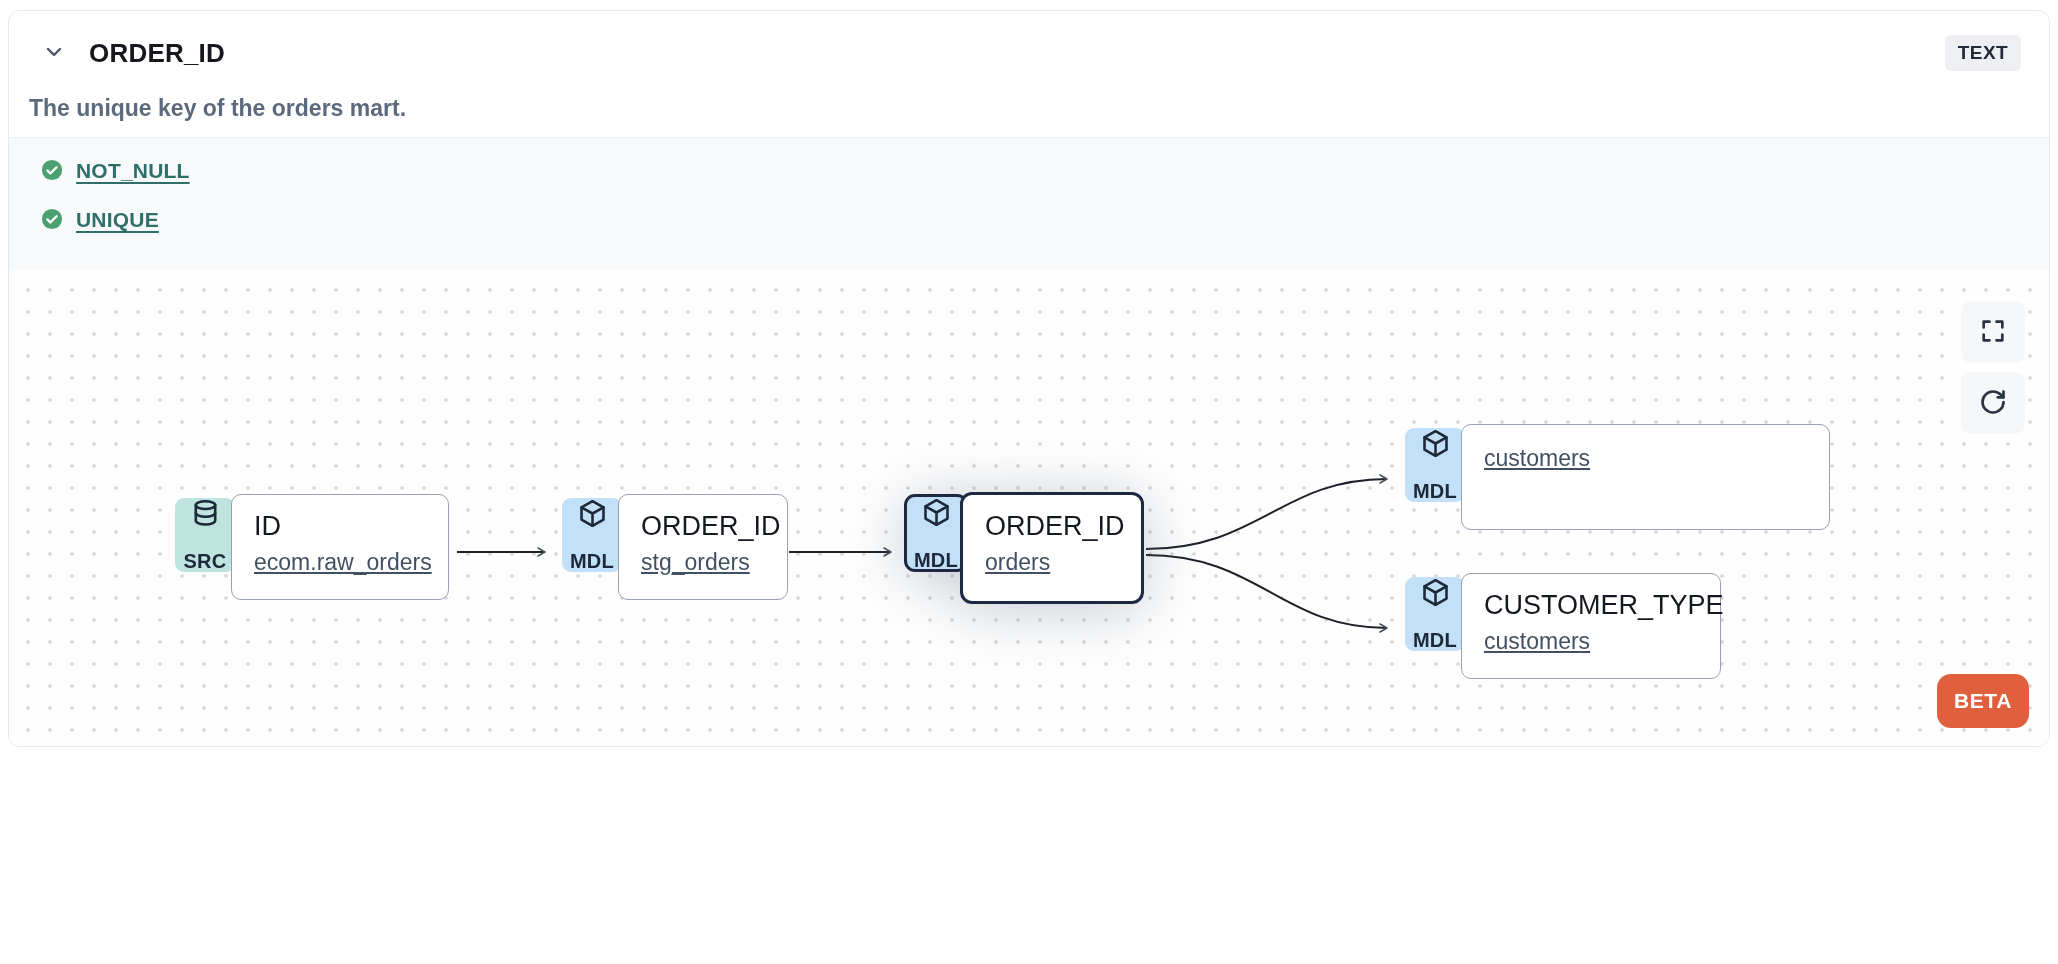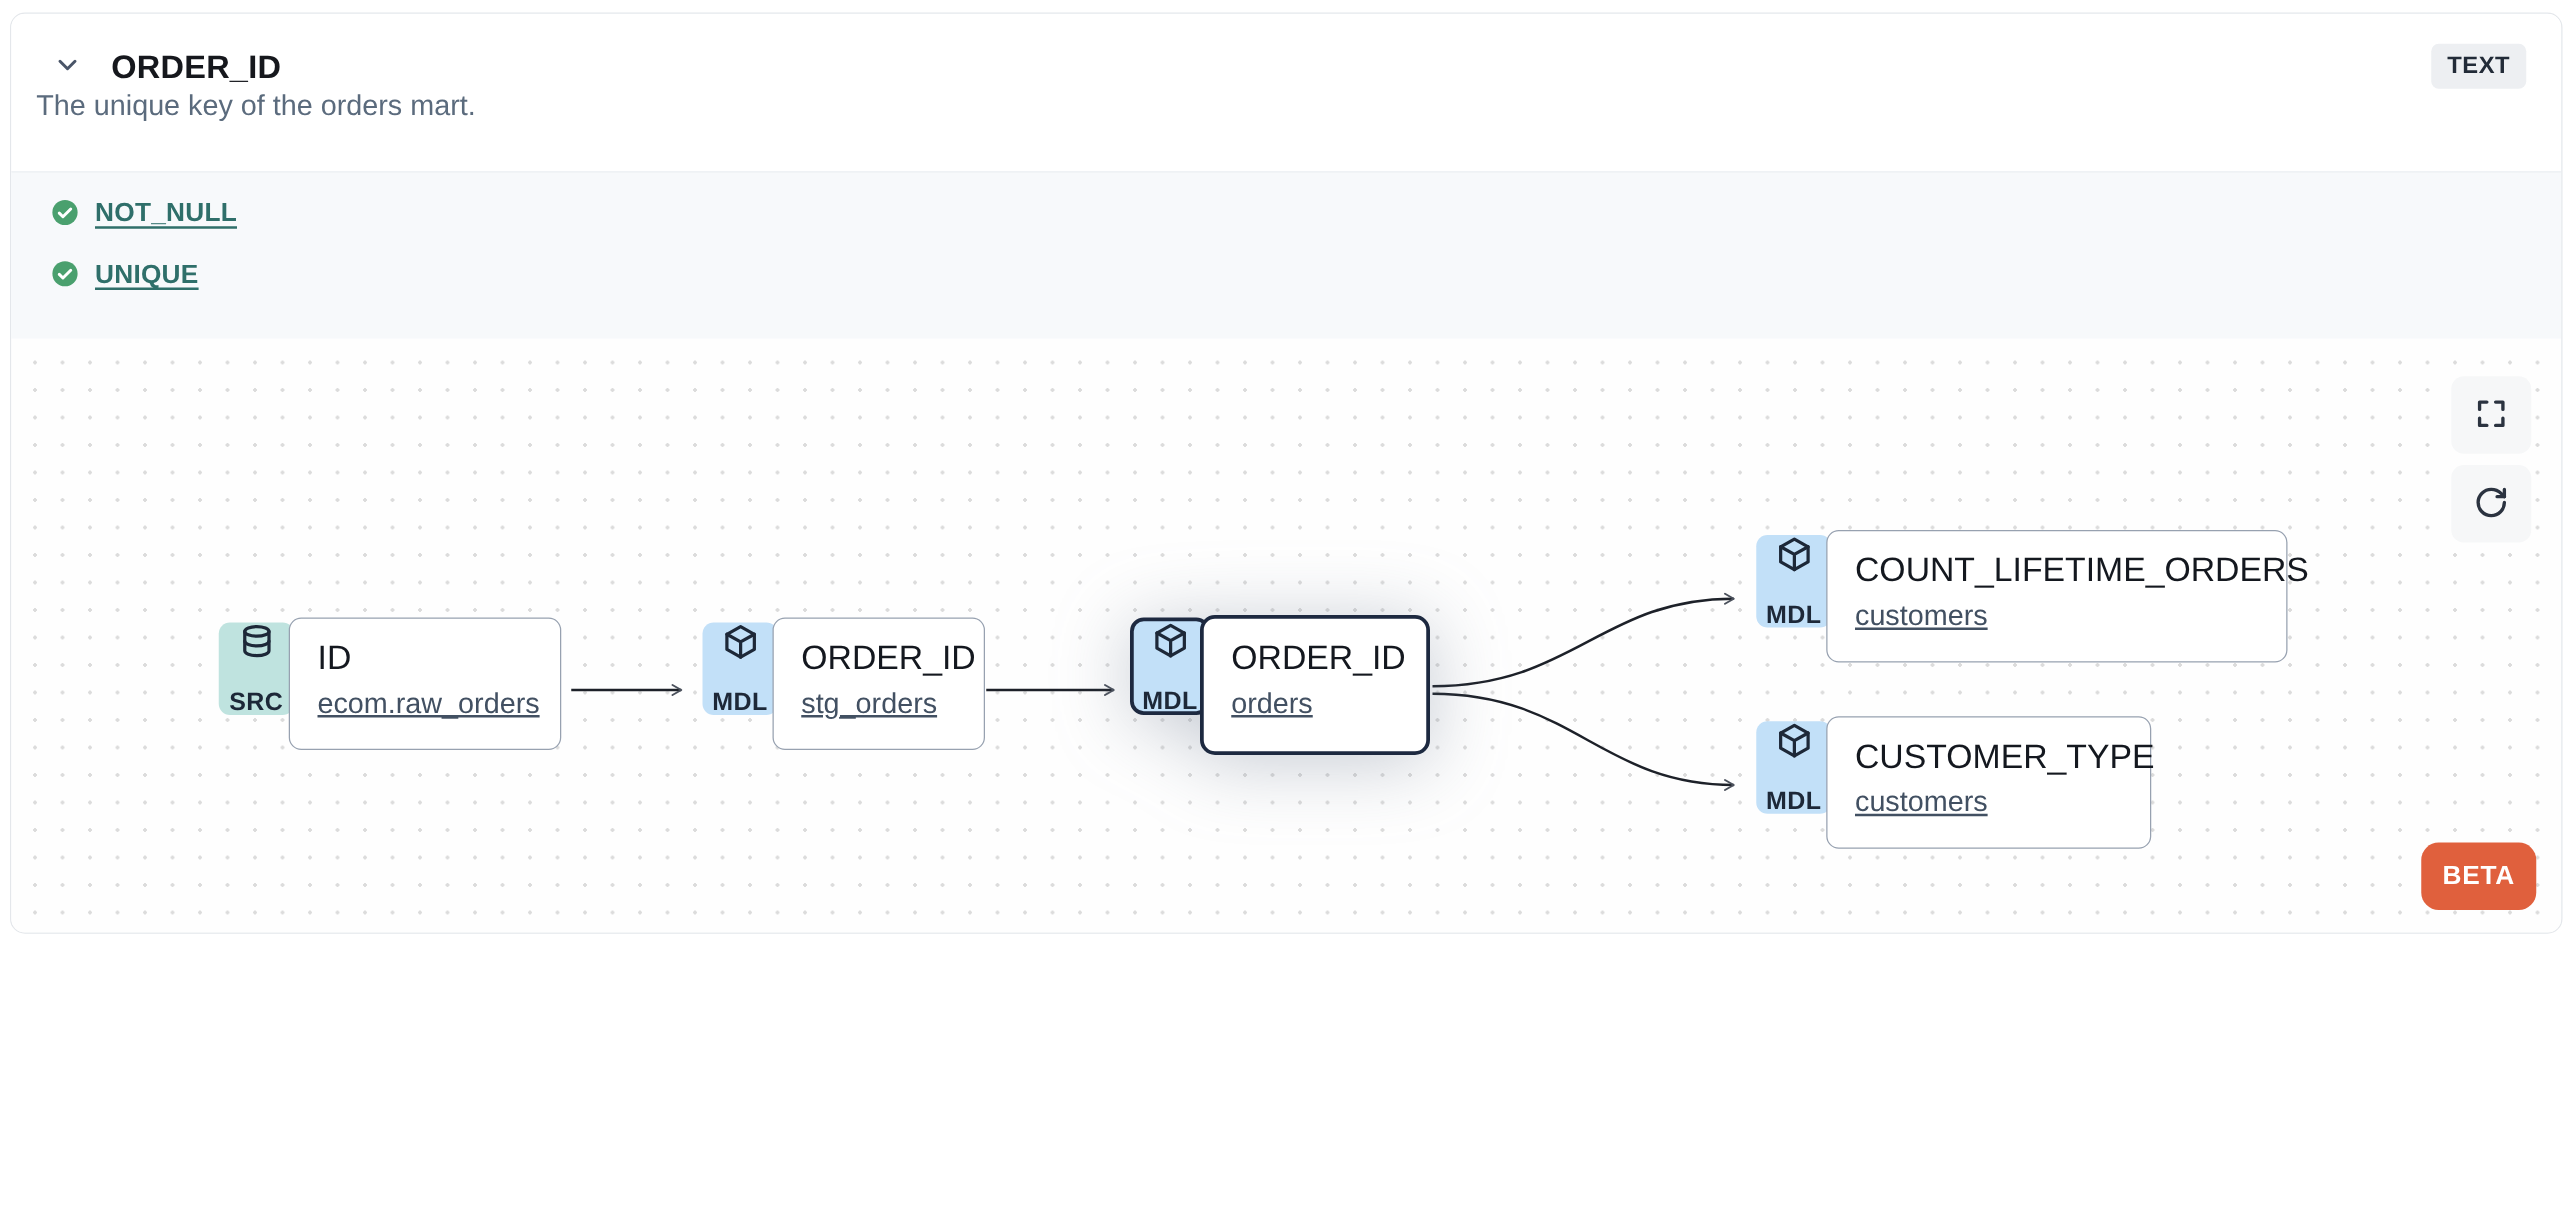"The unique key of the" .description { font-weight: none -> bold; margin-top: 0 -> 24px }
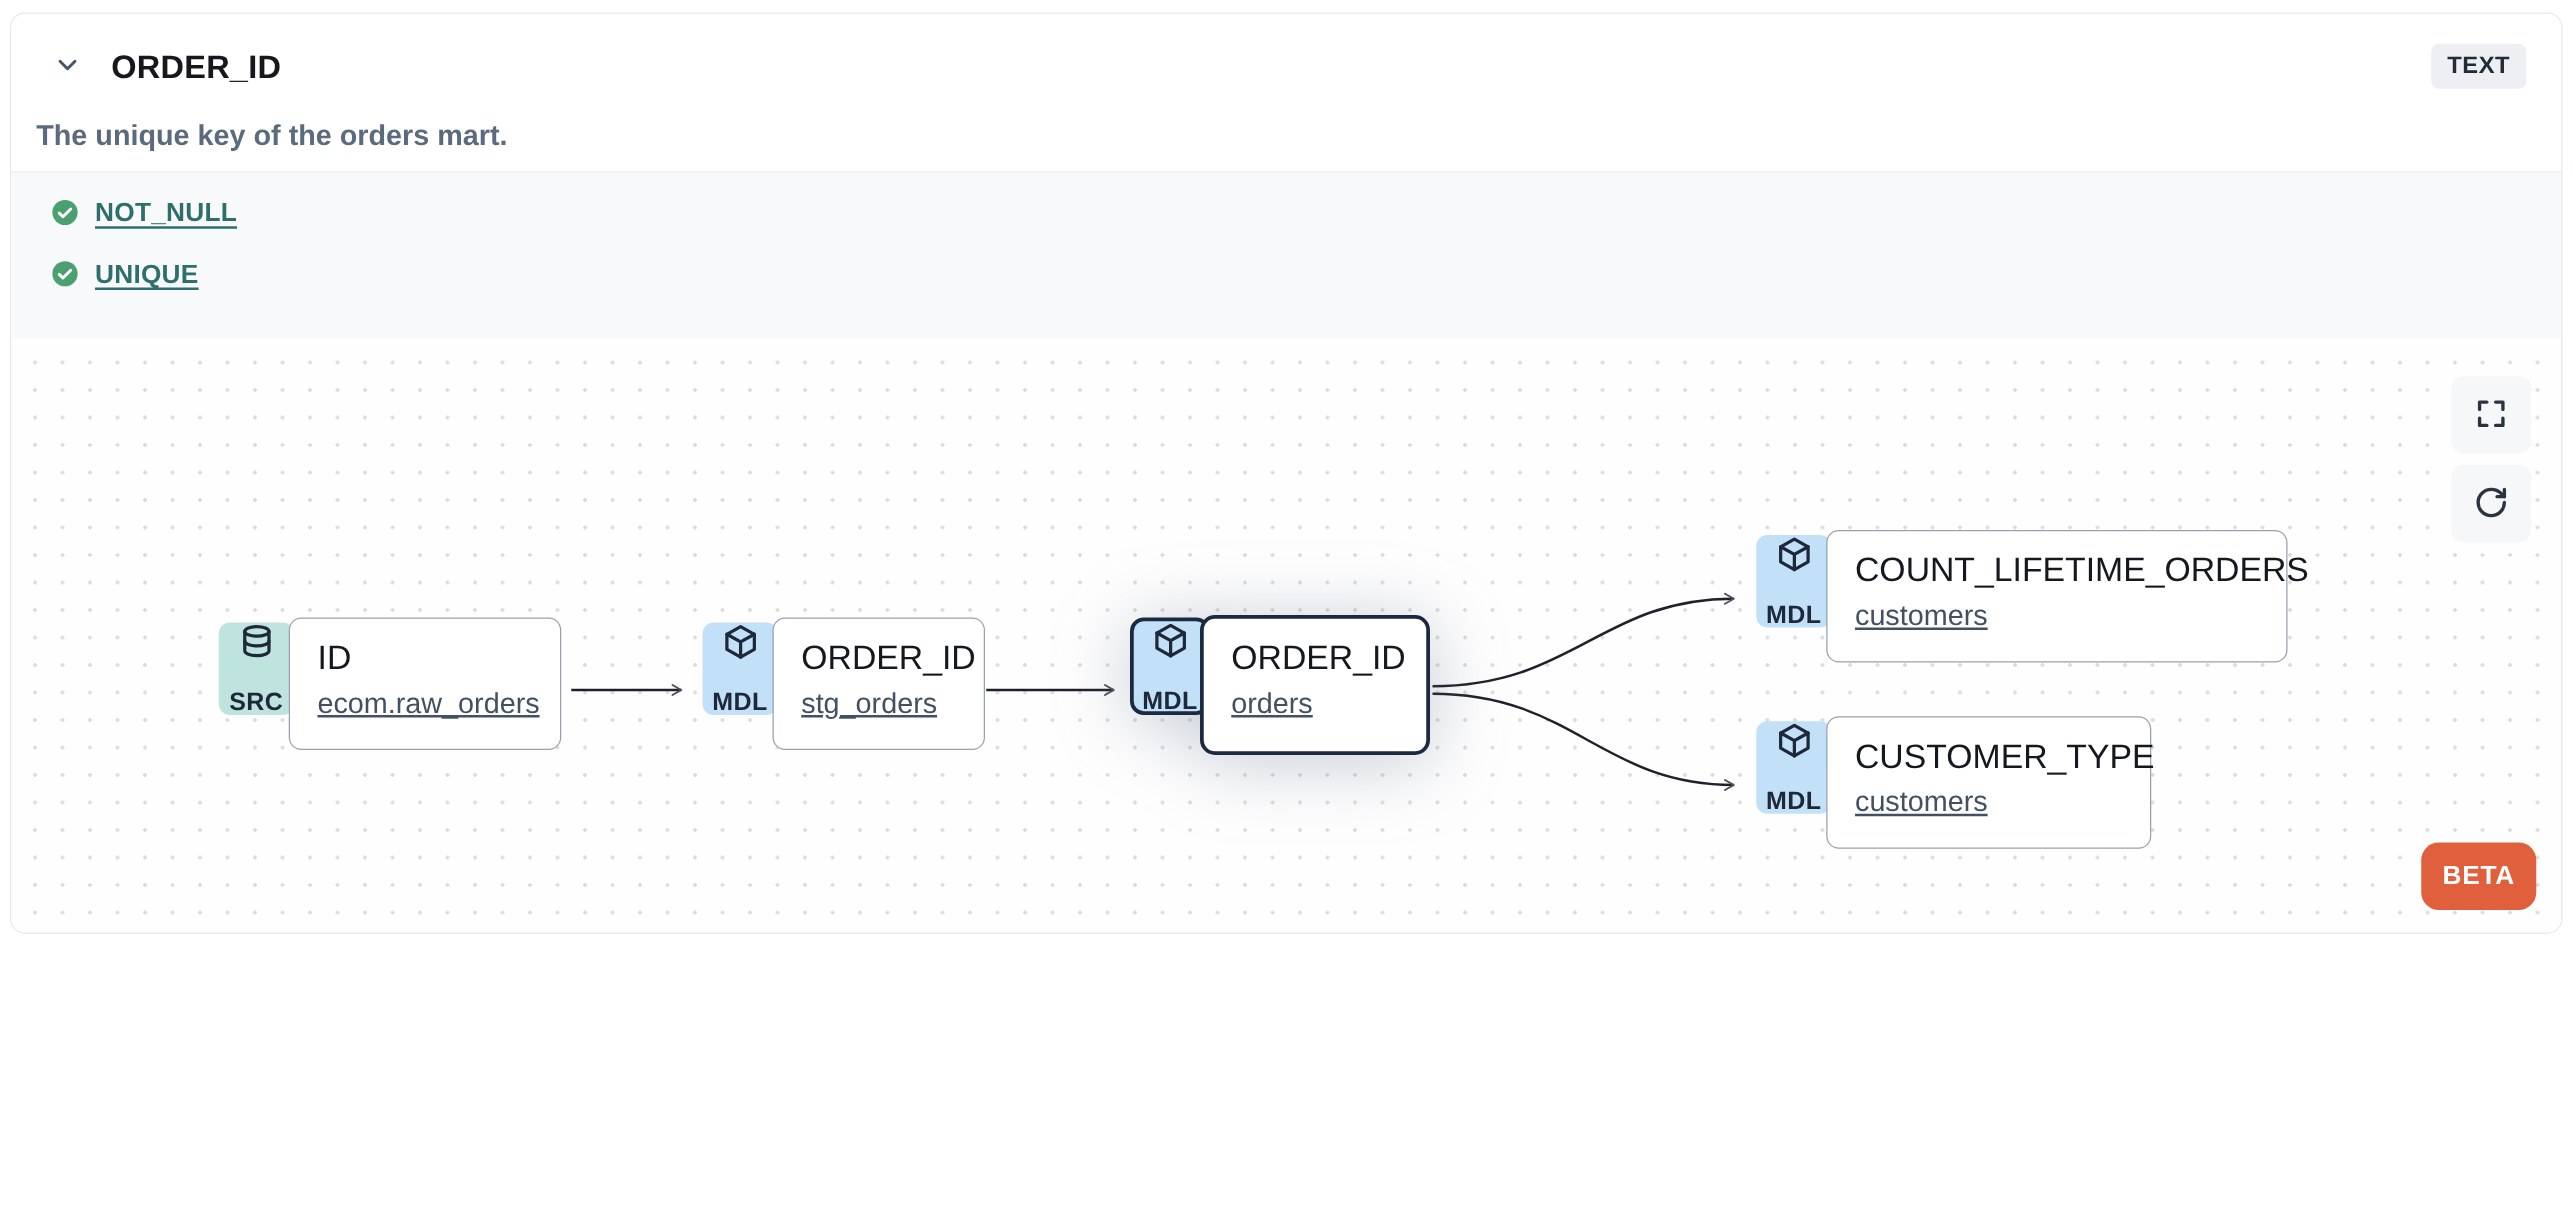"COUNT_LIFETIME_ORDERS" div.node-title { html: <div>COUNT_LIFETIME_ORDERS</div> -> none }
